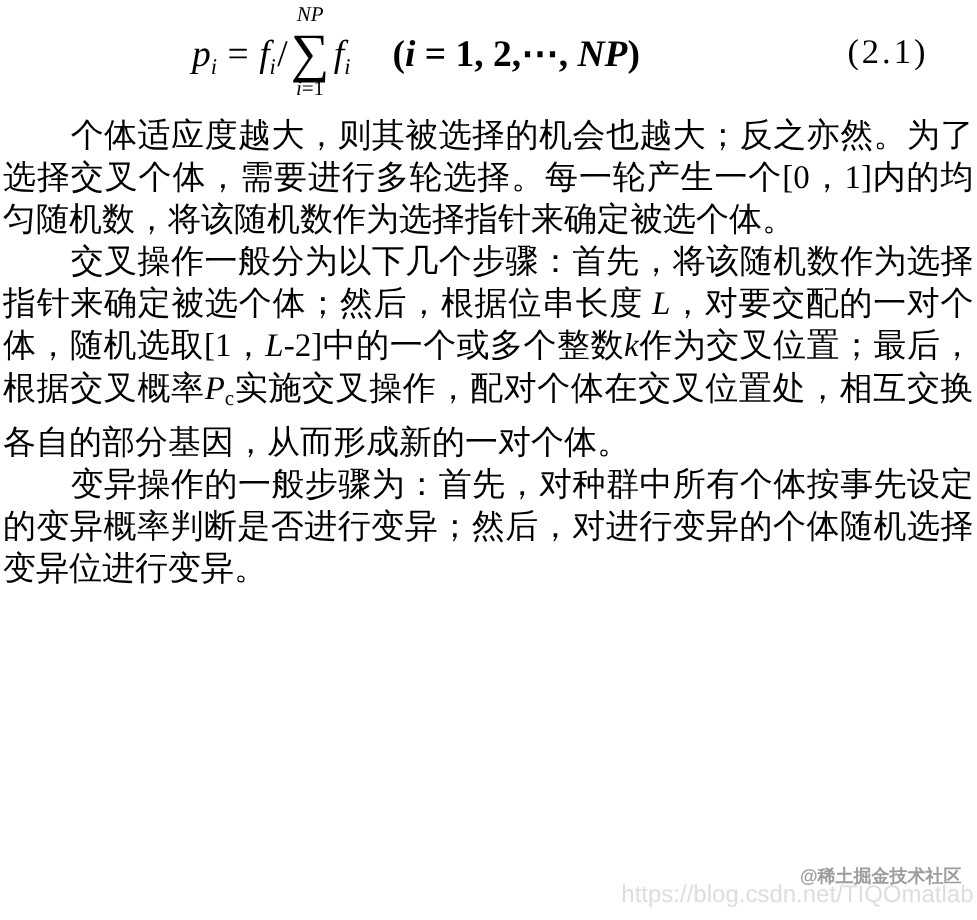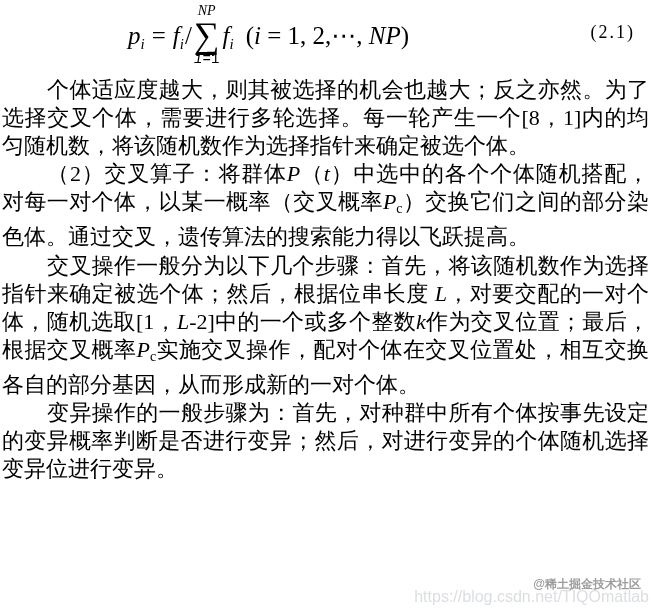"(i = 1, 2,⋯, NP)" .domain { font-weight: none -> bold; margin-left: 12px -> 28px }
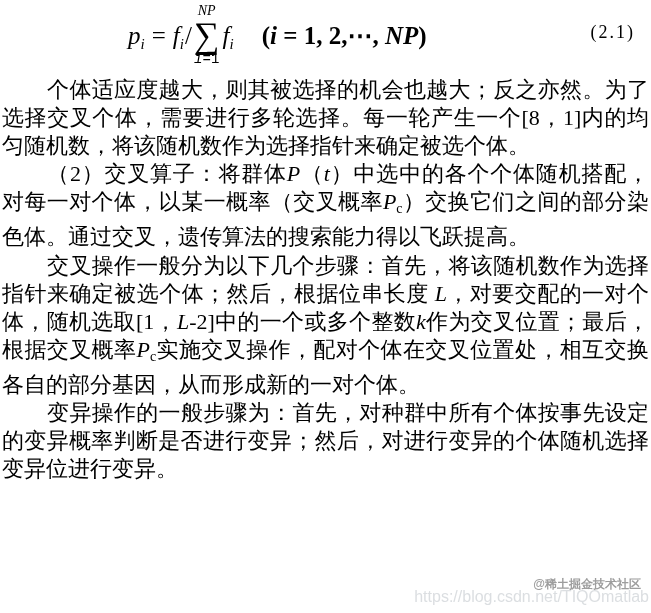"(2.1)" .eqnum { font-size: 18px -> 23px; right: 16px -> 32px }
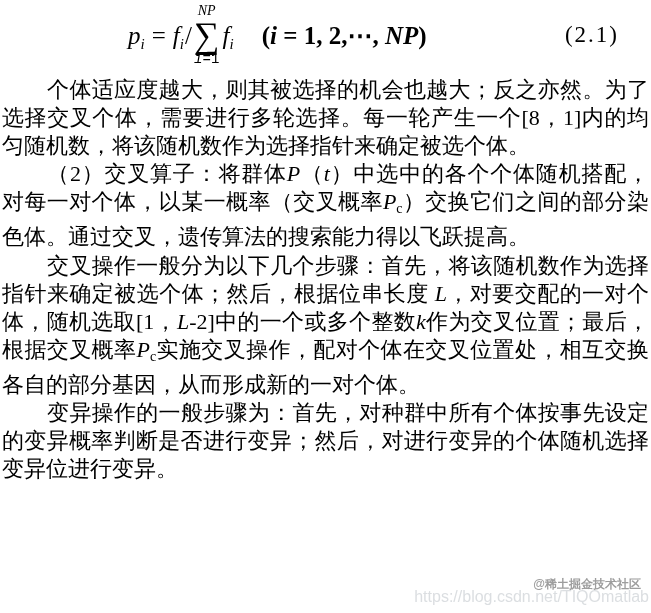"i=1" .sum-bot { font-family: Liberation Mono, monospace -> none }
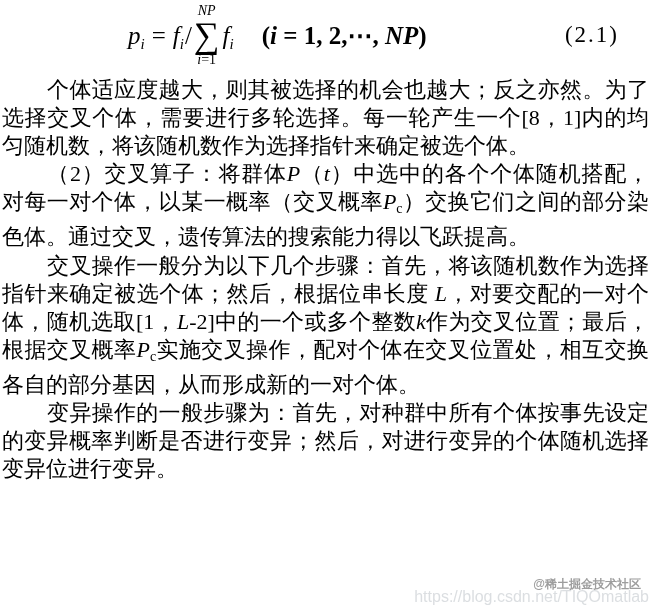"个体适应度越大，则其被选择的机会也越大；反之亦然。为了选择交叉个体，需要进行多轮" span { text: 8 -> 0 }
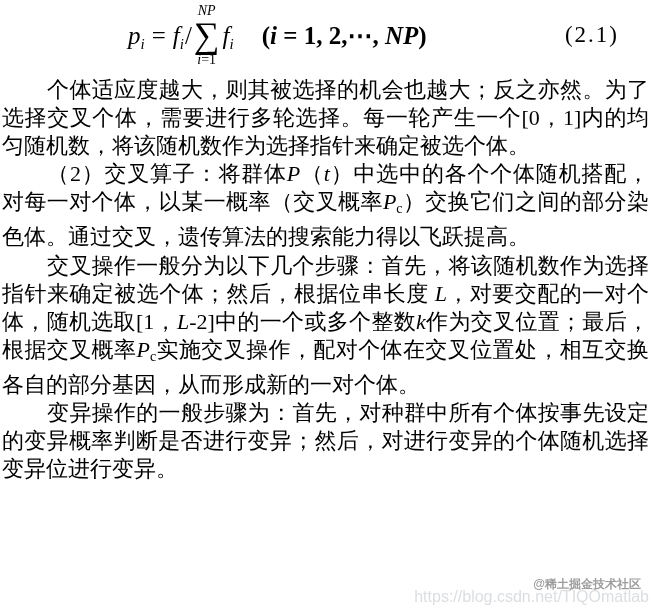"（2）交叉算子：将群体P（t）中选中的各个个体随机搭配，对每一对个体，以某一概率" p.para { html: <p><span>（2）交叉算子：将群体</span><span>P</span><span>（</span><span>t</span><span>）中选中的各个个体随机搭配，对每一对个体，以某一概率（交叉概率</span><span>P</span><span>c</span><span>）交换它们之间的部分染色体。通过交叉，遗传算法的搜索能力得以飞跃提高。</span></p> -> none }
